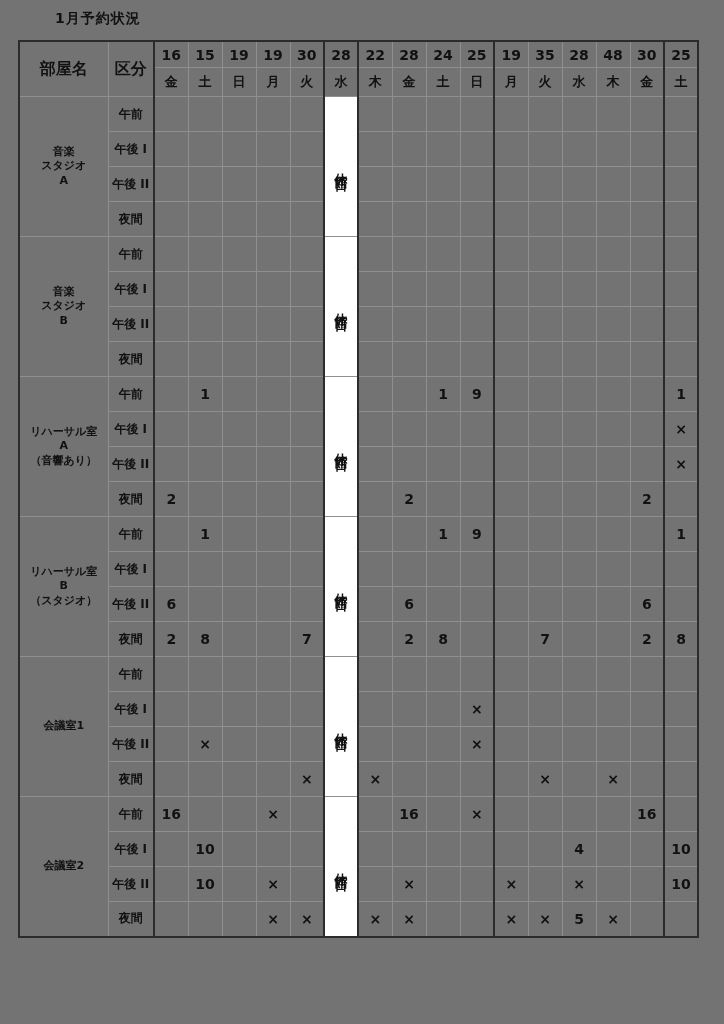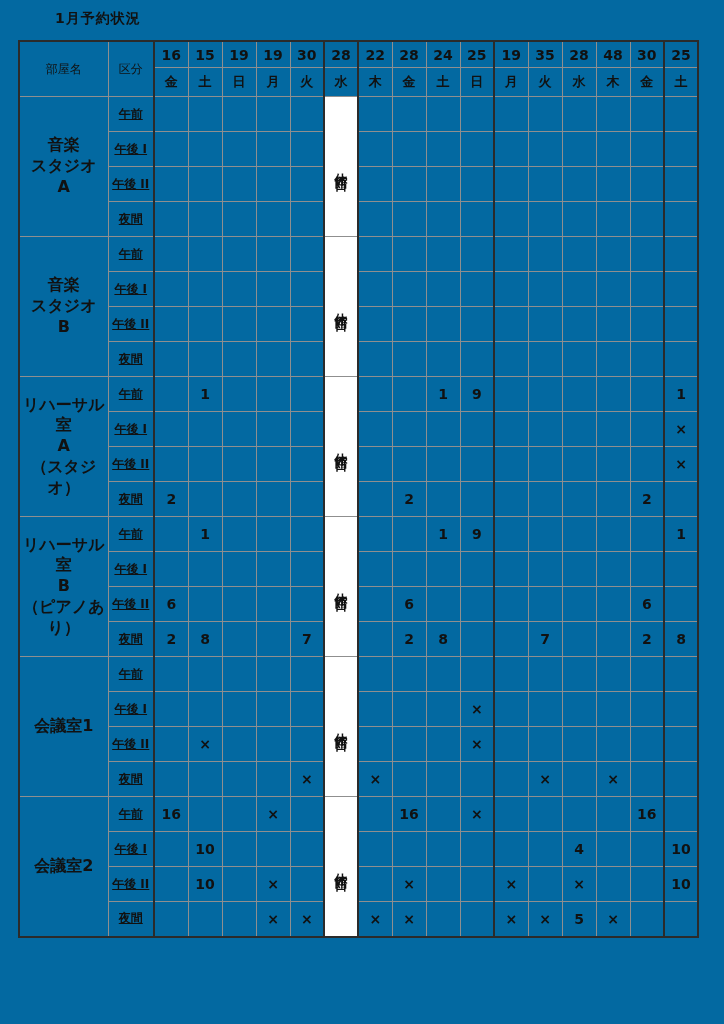"1月予約状況" #page { background: #0369a1 -> #737373 }
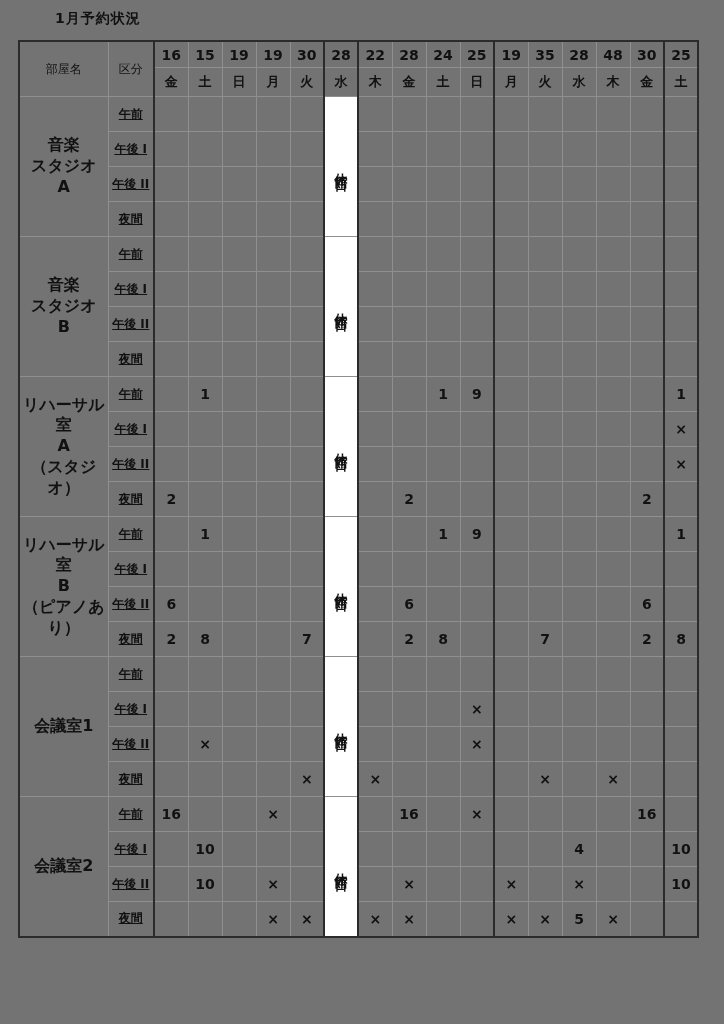"部屋名" td.corner { font-size: 12px -> 16px; font-weight: normal -> bold }
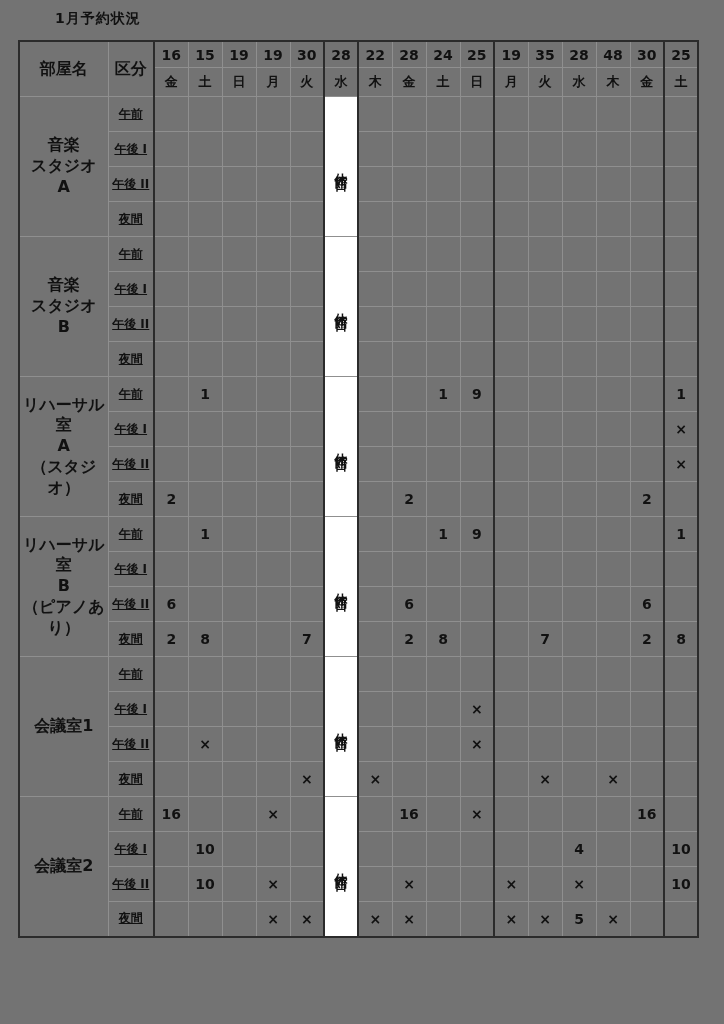"午前" td.slot { text-decoration: underline -> none }
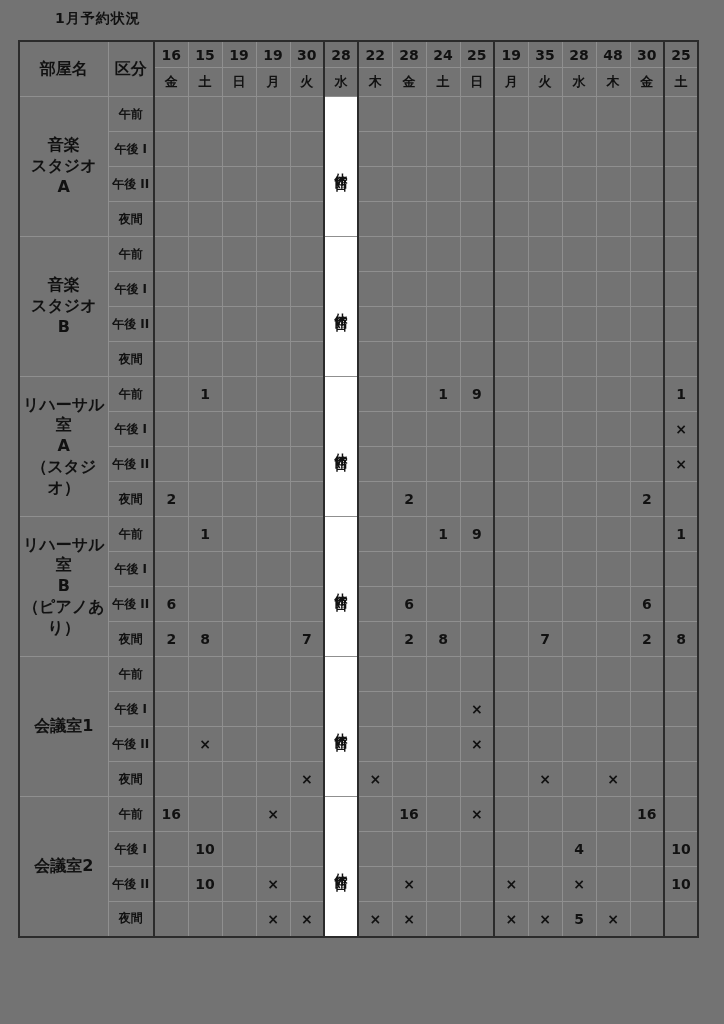"音楽" td.room-name { font-size: 16px -> 11px }
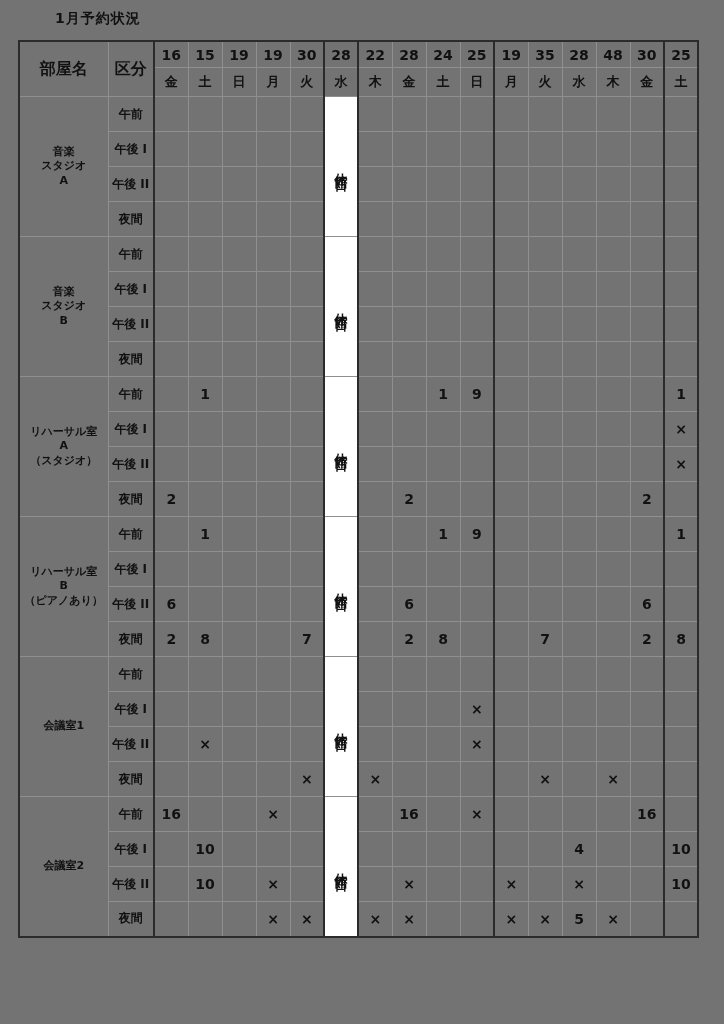"（スタジオ）" div { text: スタジオ -> 音響あり }
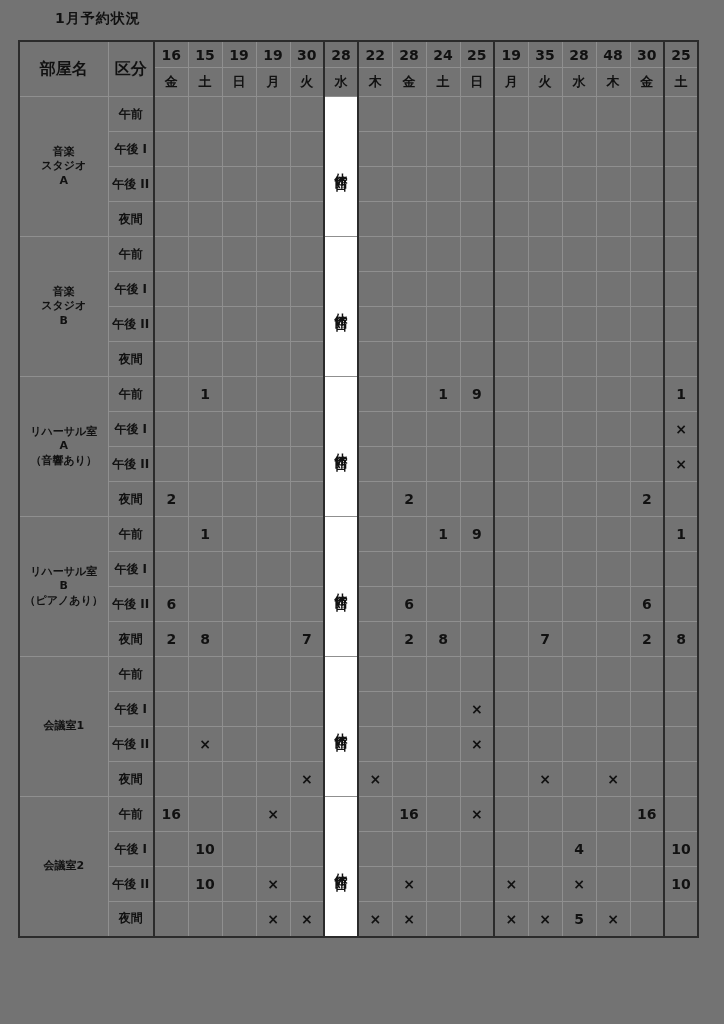"（ピアノあり）" div { text: ピアノあり -> スタジオ }
